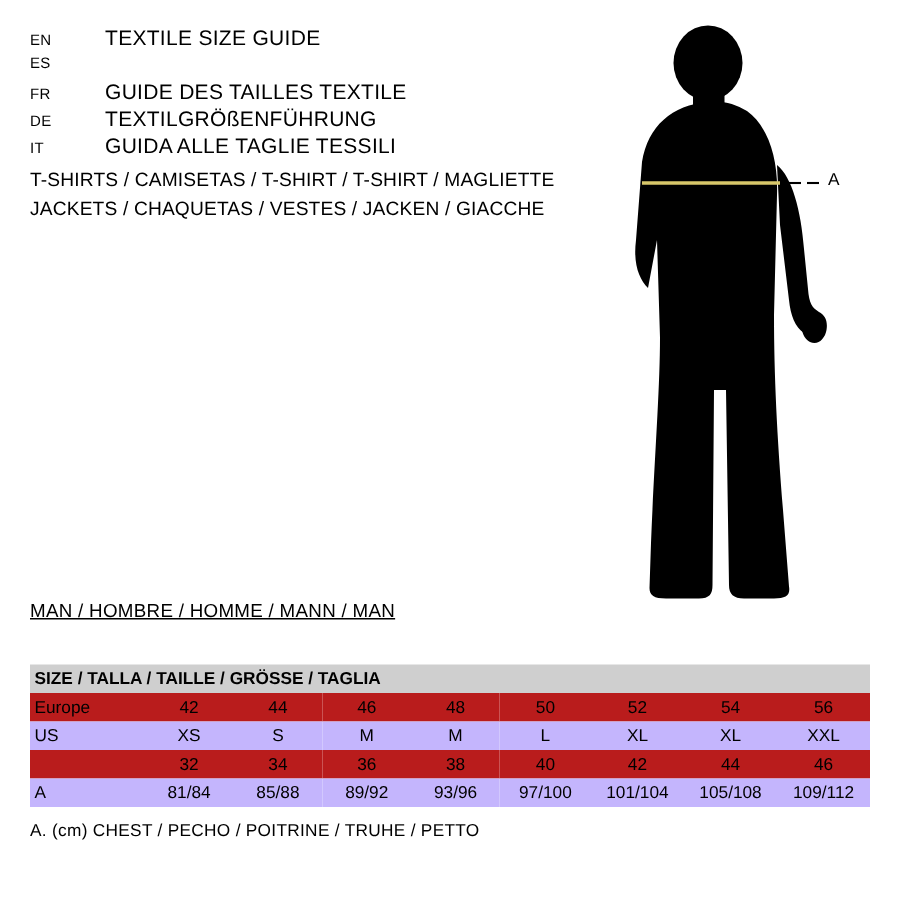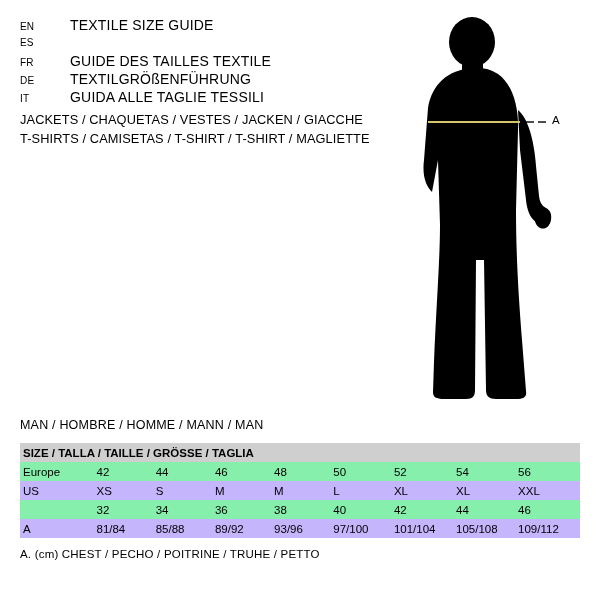"JACKETS / CHAQUETAS / VESTES" div.cat-line { order: before "T-SHIRTS / CAMISETAS / T-SHIRT" -> after "T-SHIRTS / CAMISETAS / T-SHIRT" }
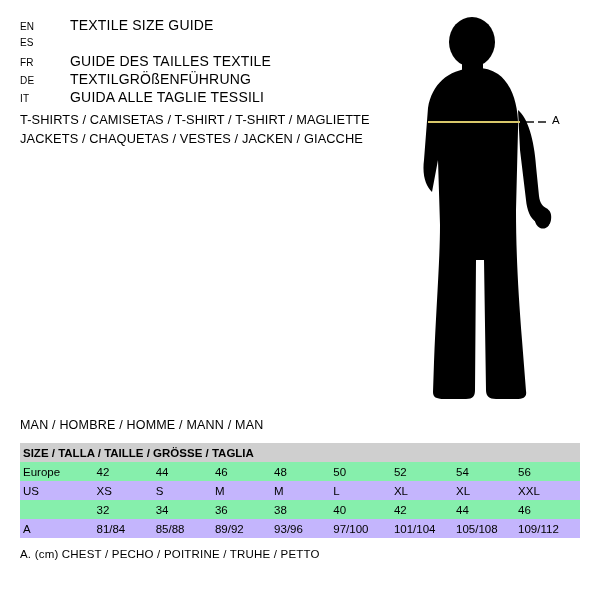"MAN / HOMBRE / HOMME" .man-title { text-decoration: none -> underline; top: 418px -> 400px }
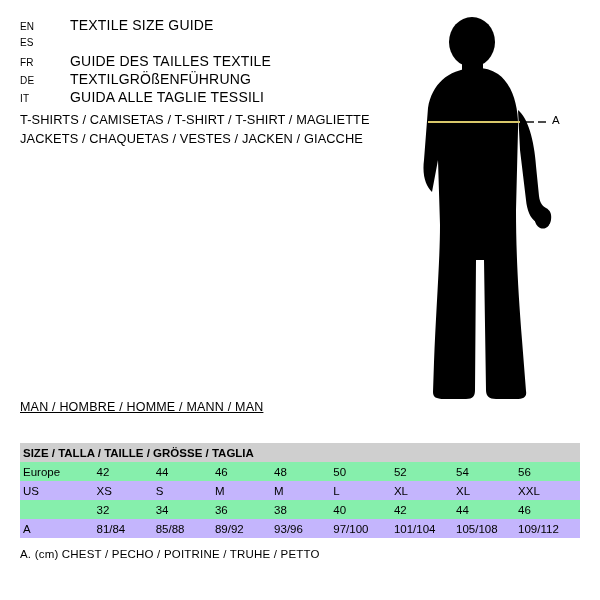"Europe" .row-alt td { background: #86efac -> #b91c1c }
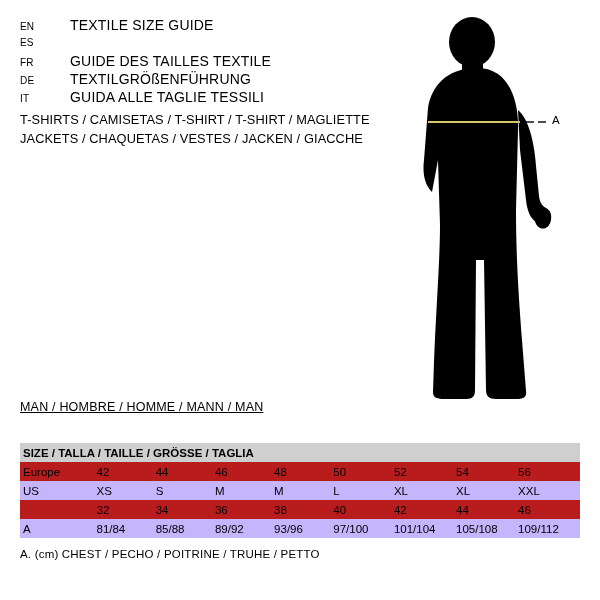"42" .c-val { text-align: left -> center }
